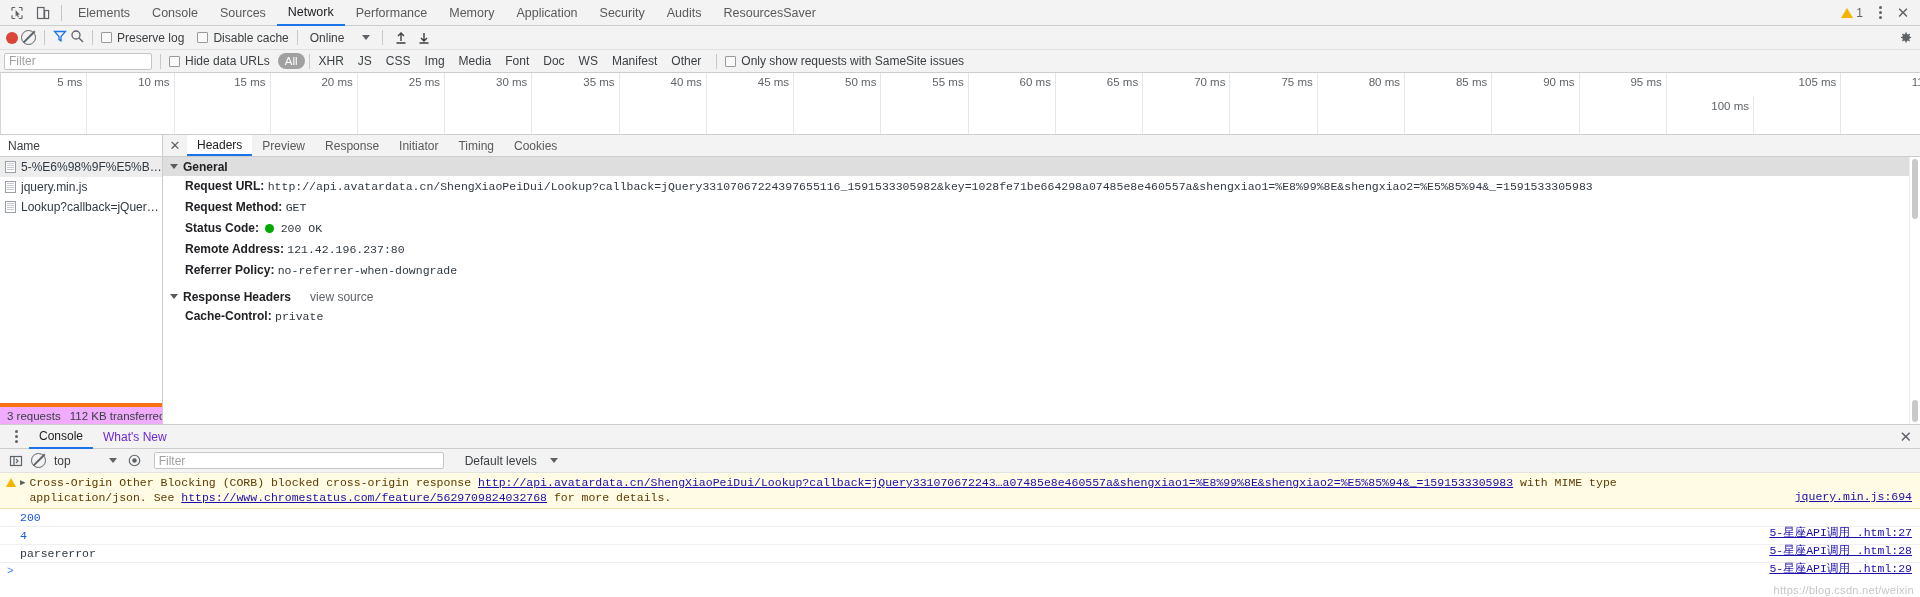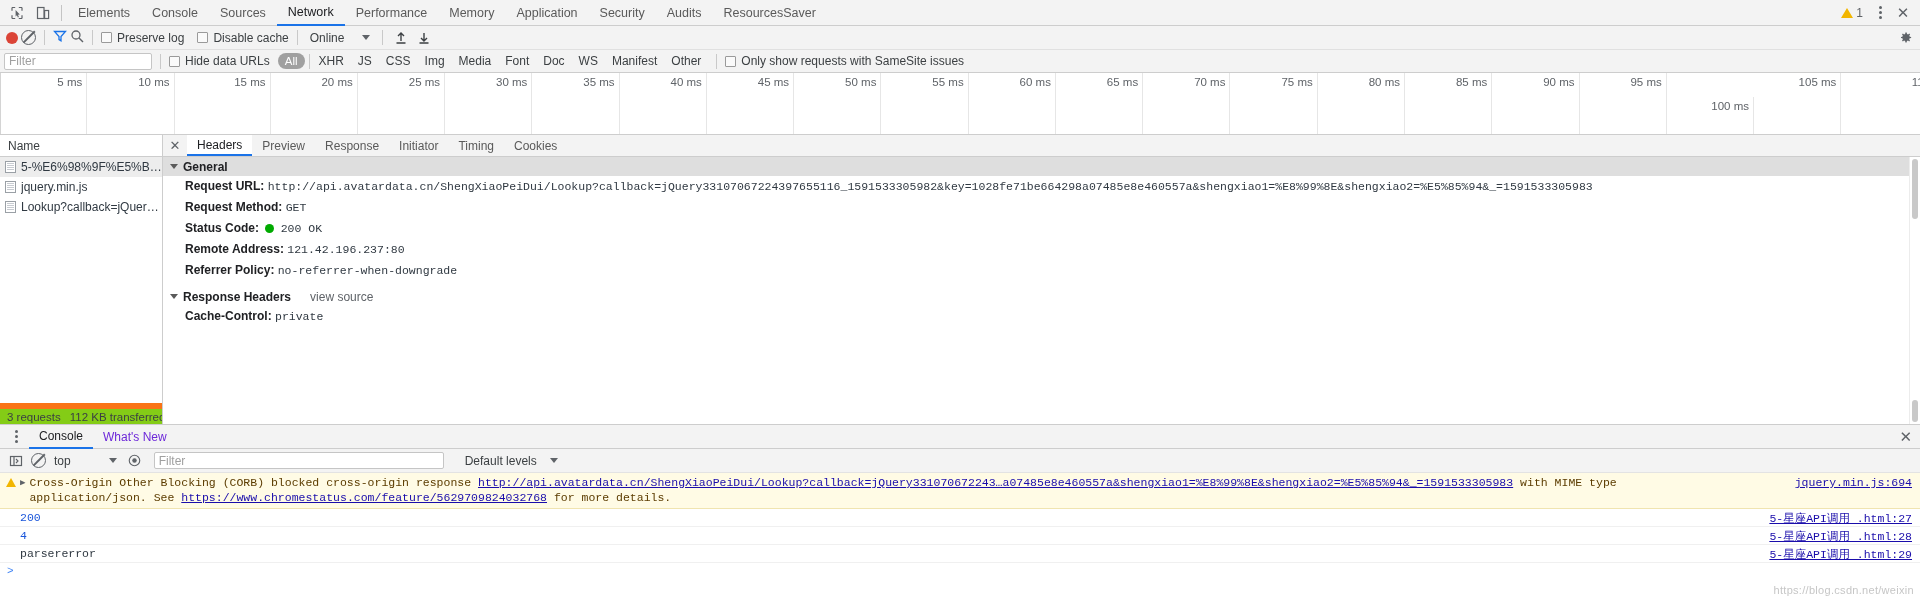"3 requests" .req-foot { background: #84cc16 -> #f0abfc; border-top: 6px solid #f97316 -> 4px solid #f97316 }
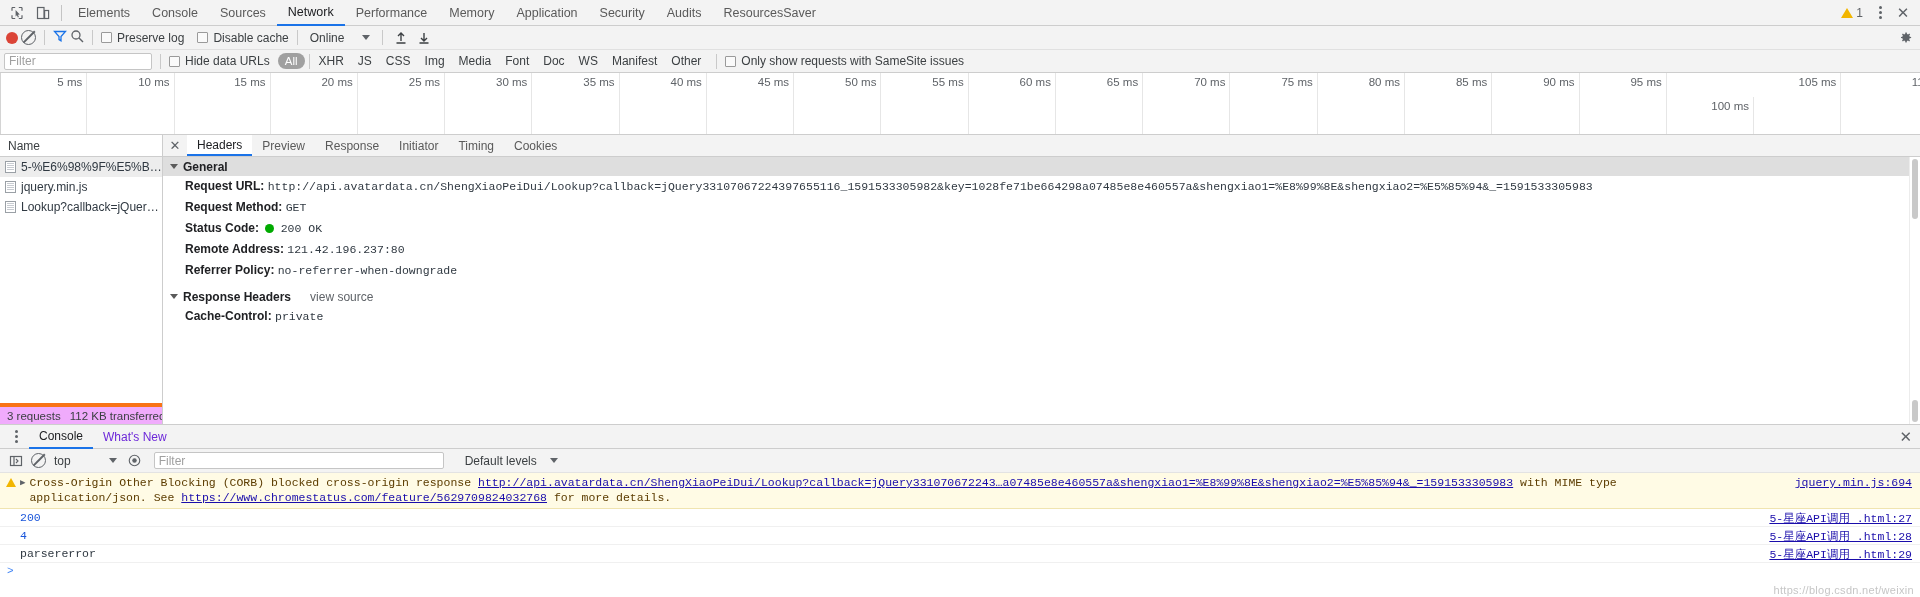"jquery.min.js:694" .src-link { top: 2px -> 16px }
